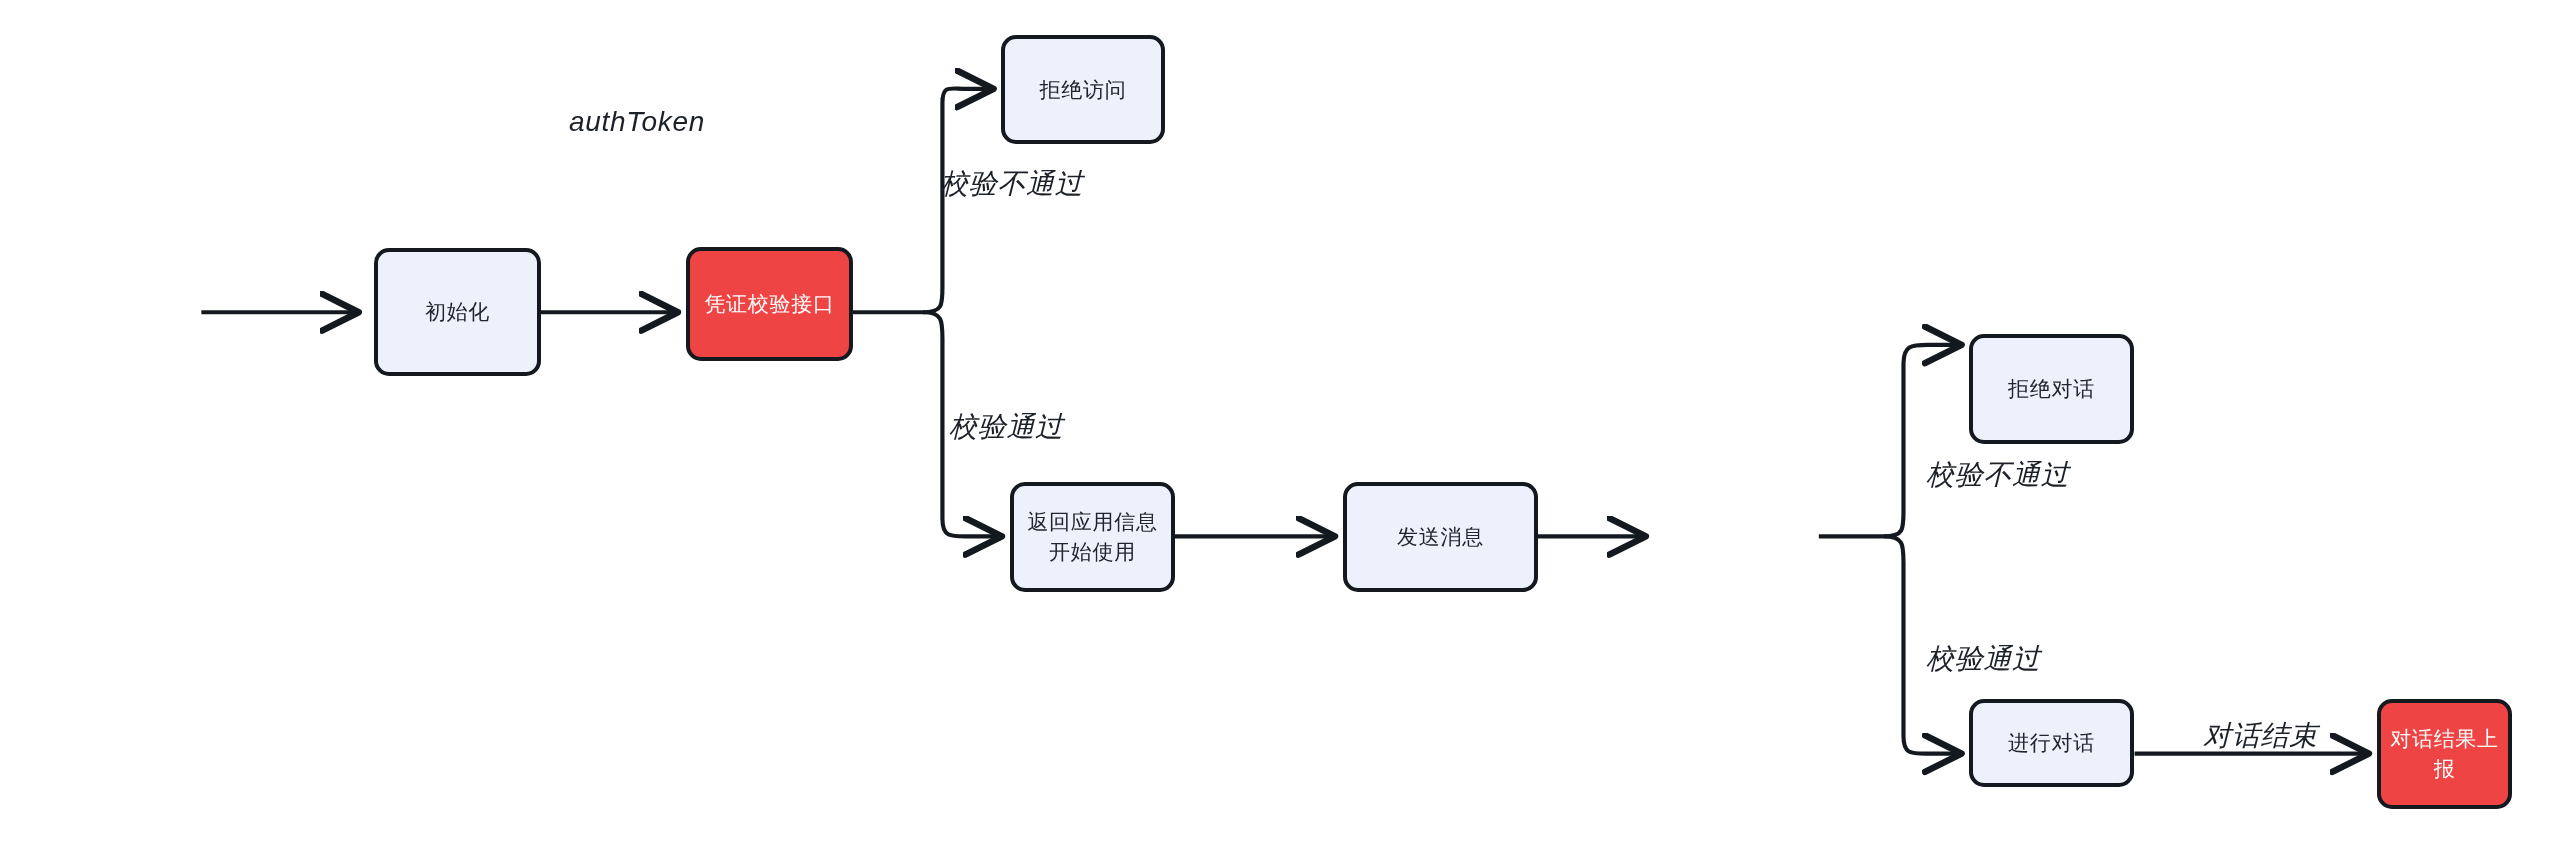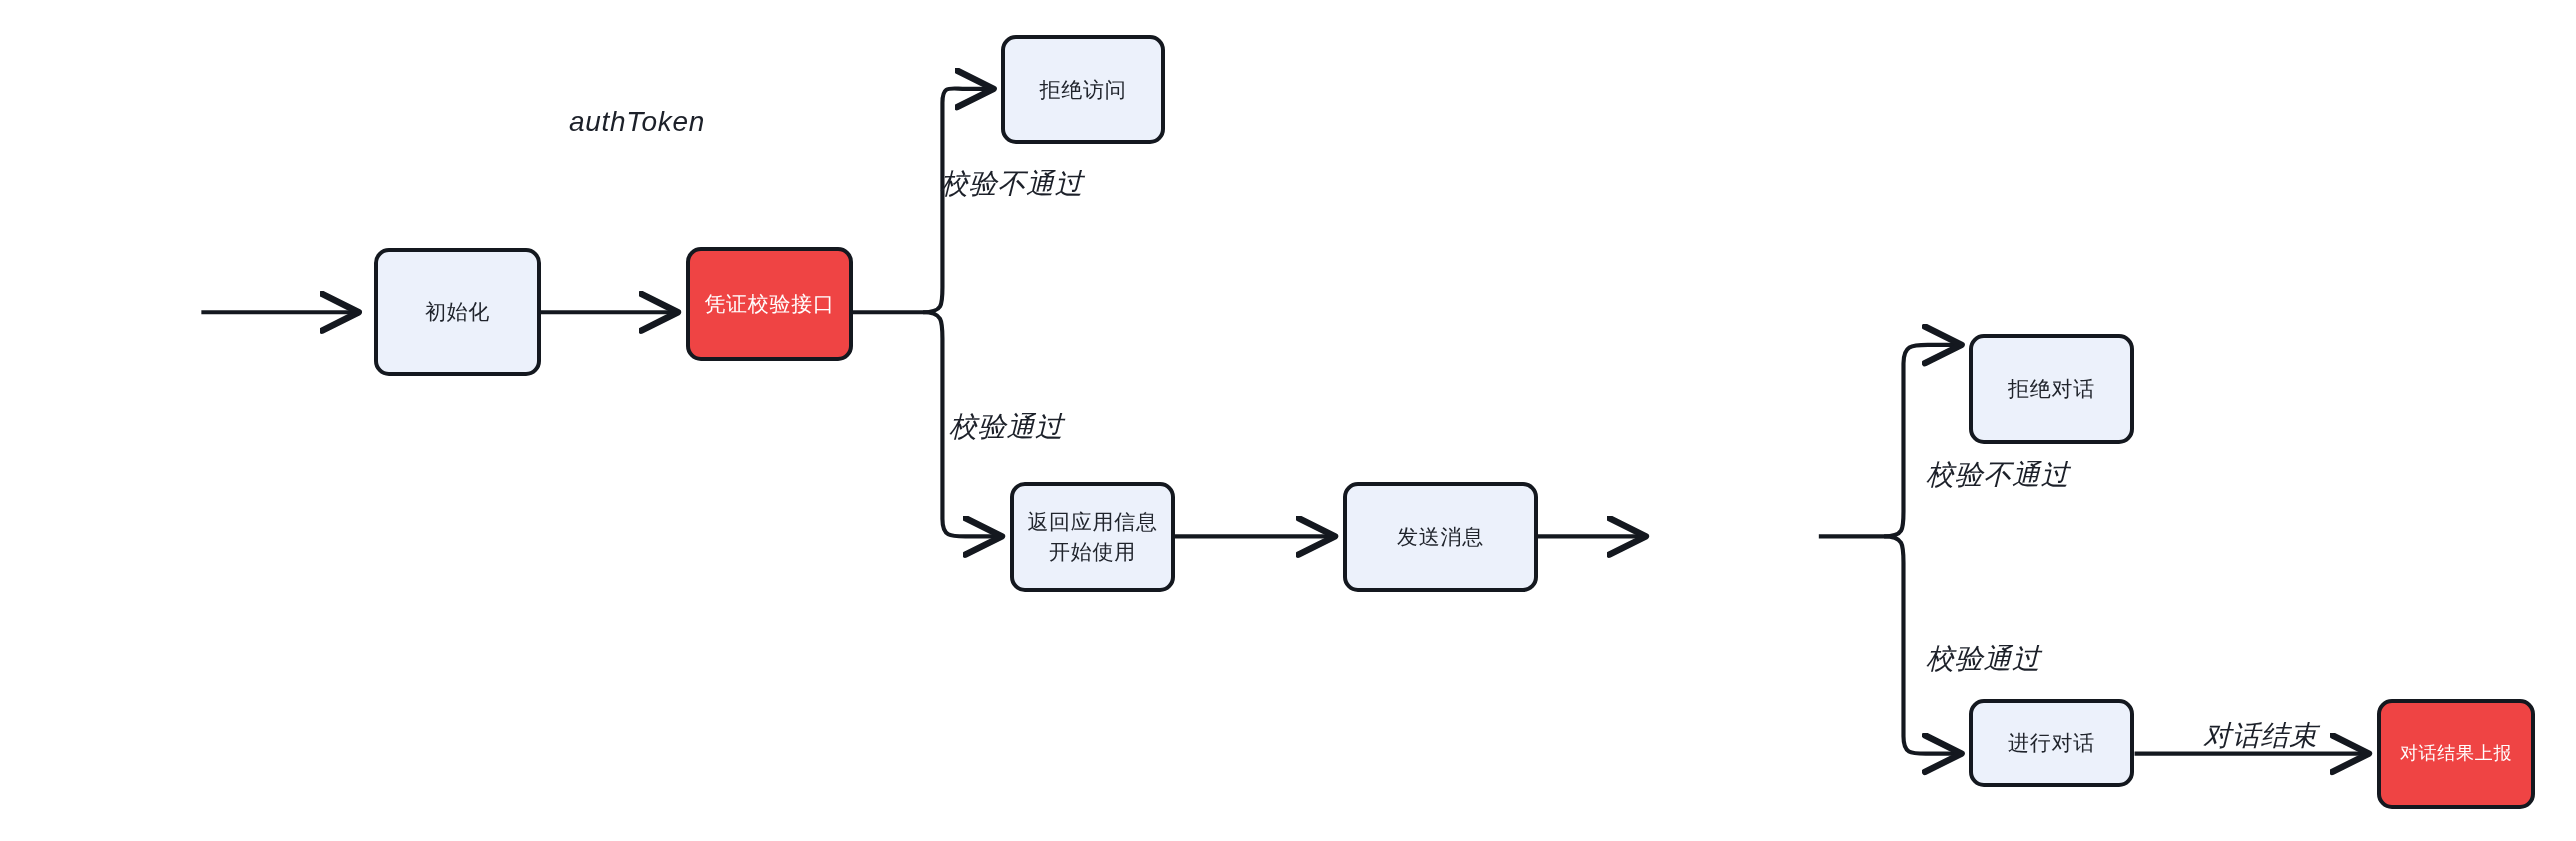"对话结果上报" div.node { font-size: 18px -> 21px; width: 158px -> 135px }
